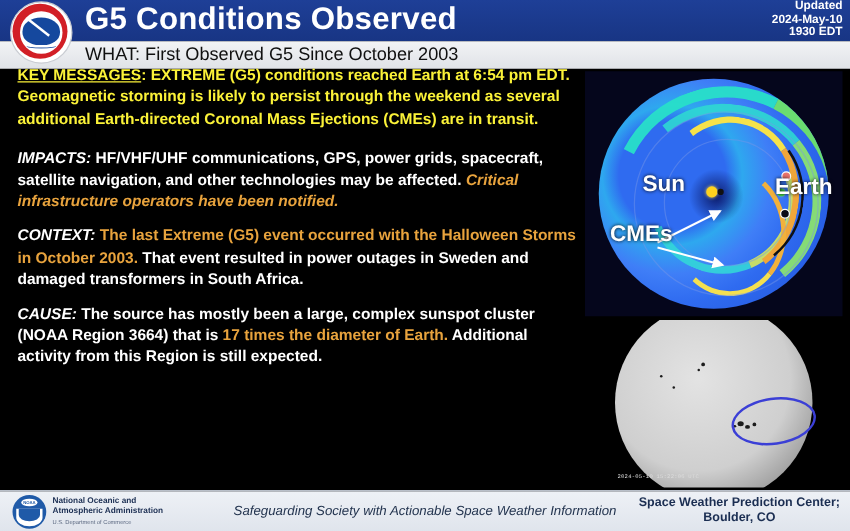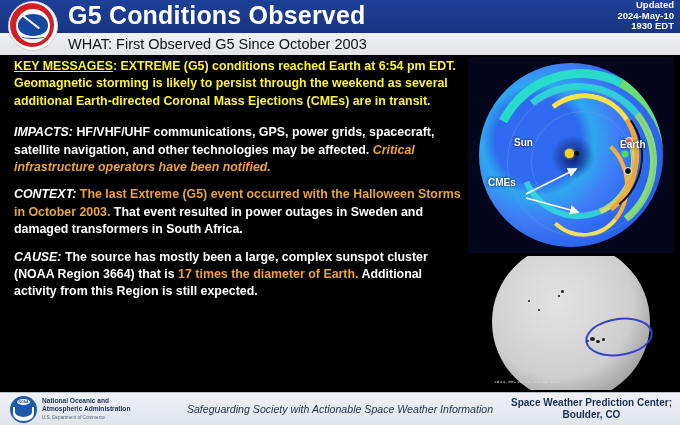"KEY MESSAGES: EXTREME (G5) conditions" .body-text { top: 58px -> 52px }
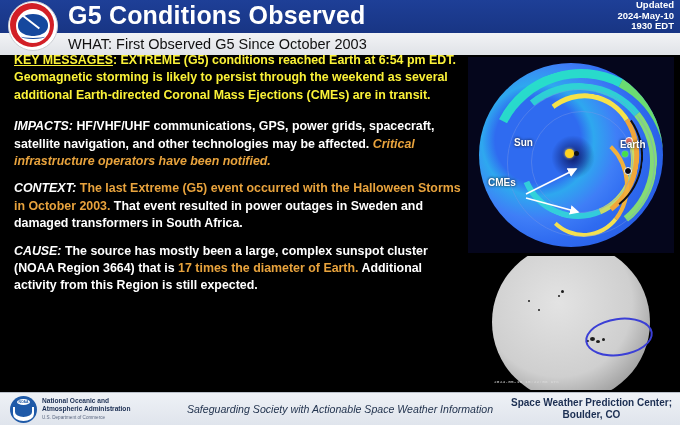"Sun" .lbl { font-size: 10px -> 18px }
